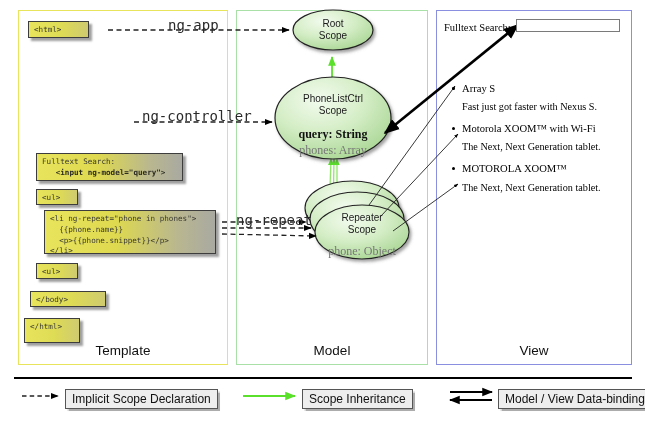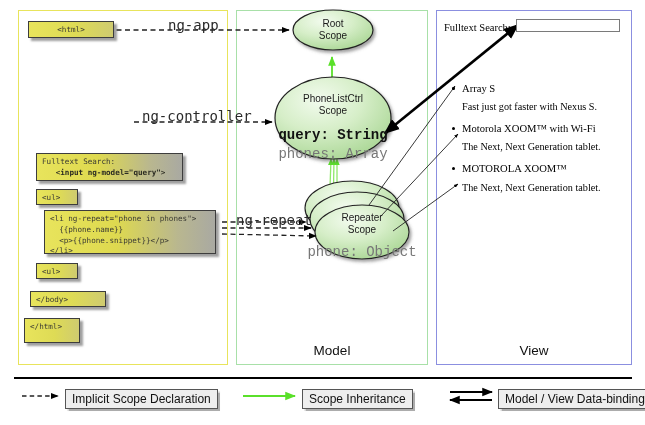"<html>" div.codebox { text-align: center -> none; width: 86px -> 61px }
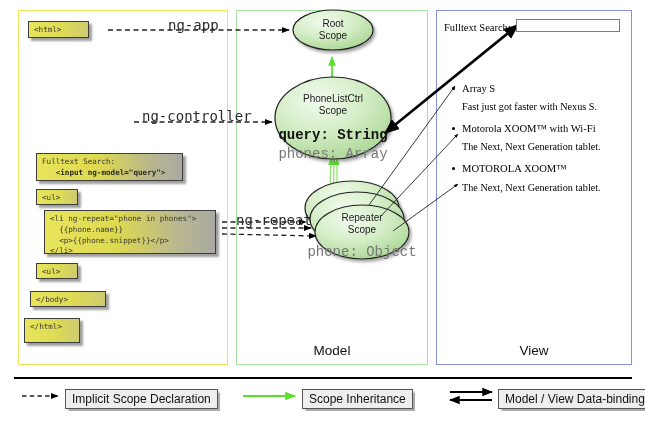"query: String" .scope-prop-mono { font-family: Liberation Mono, monospace -> Liberation Serif, serif; font-size: 14px -> 12px }
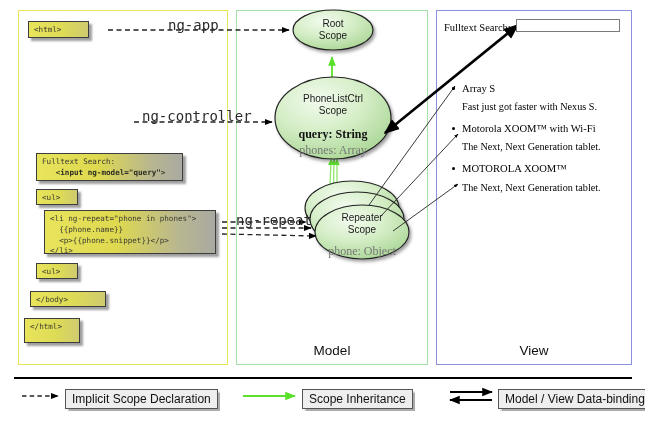"Template" div.panel-label { html: none -> <div>Template</div> }
